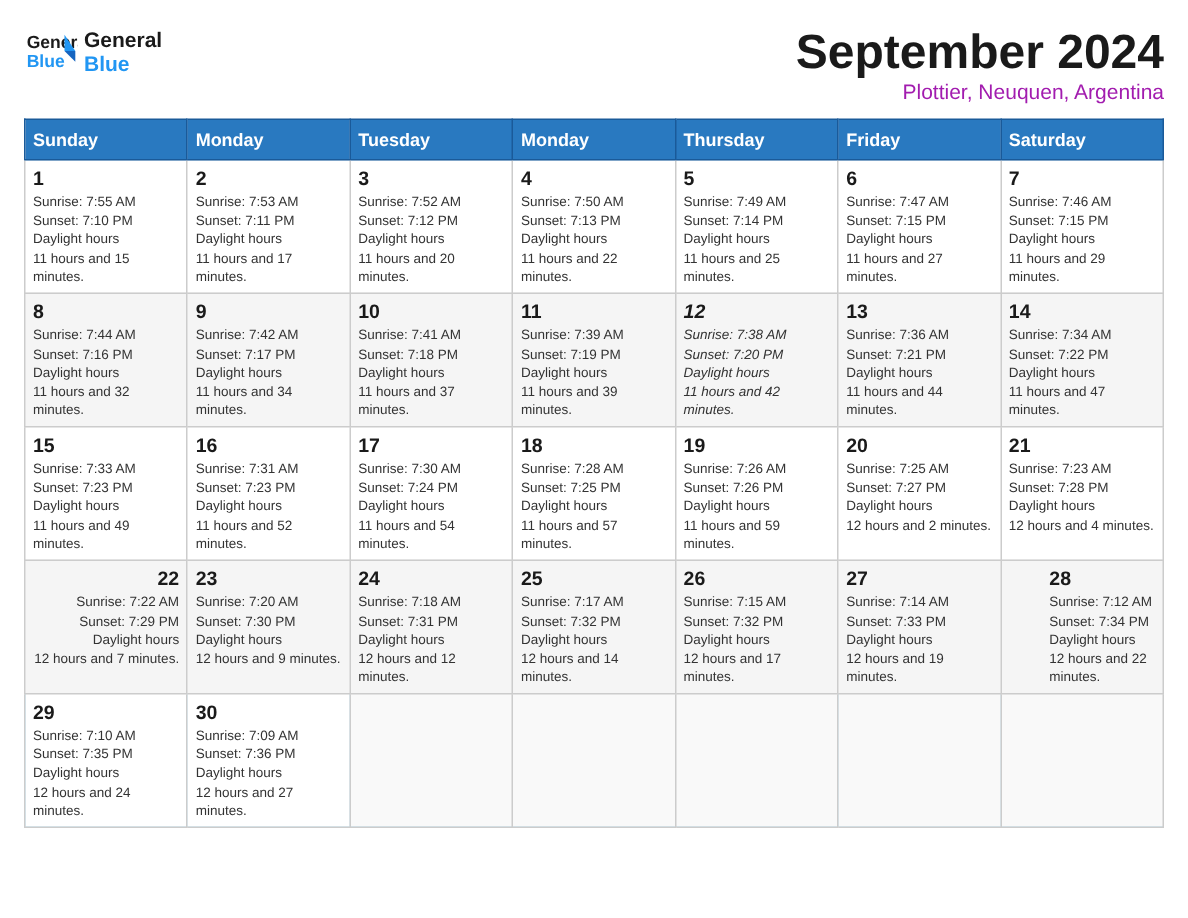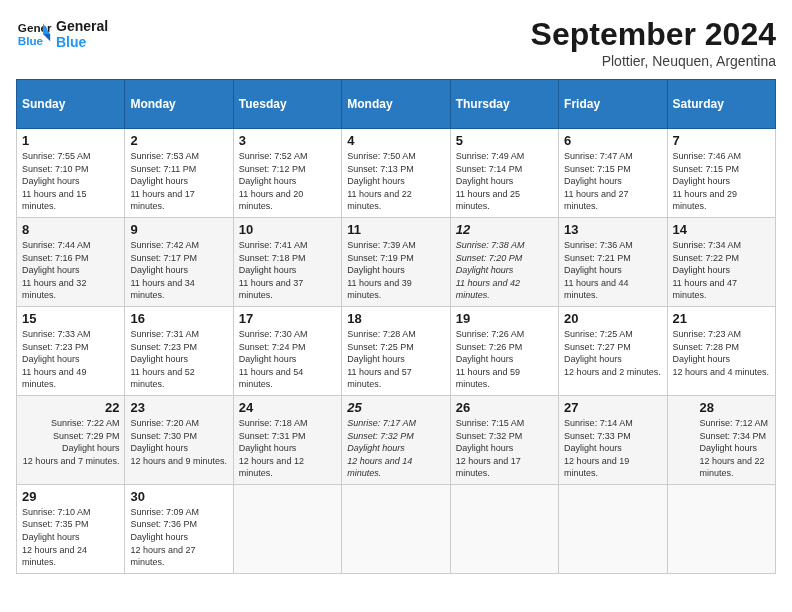"Plottier, Neuquen, Argentina" .calendar-subtitle { color: #404040 -> #a21caf }
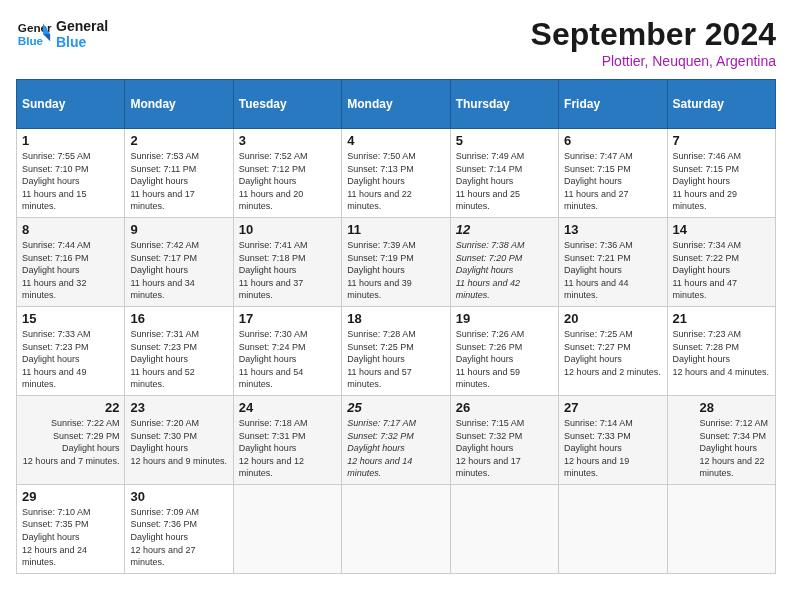"Sunday" .calendar th { padding: 17px 5px -> 6px 5px }
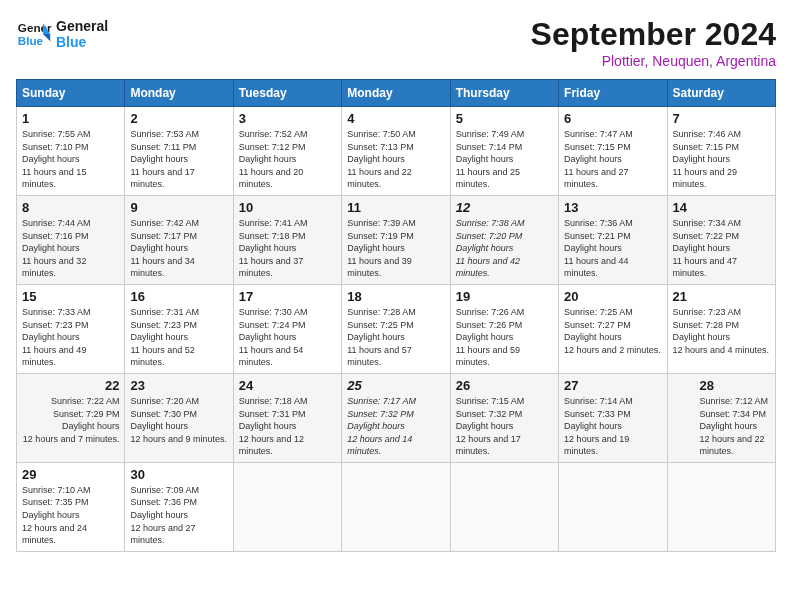"25" td { font-style: italic -> none }
